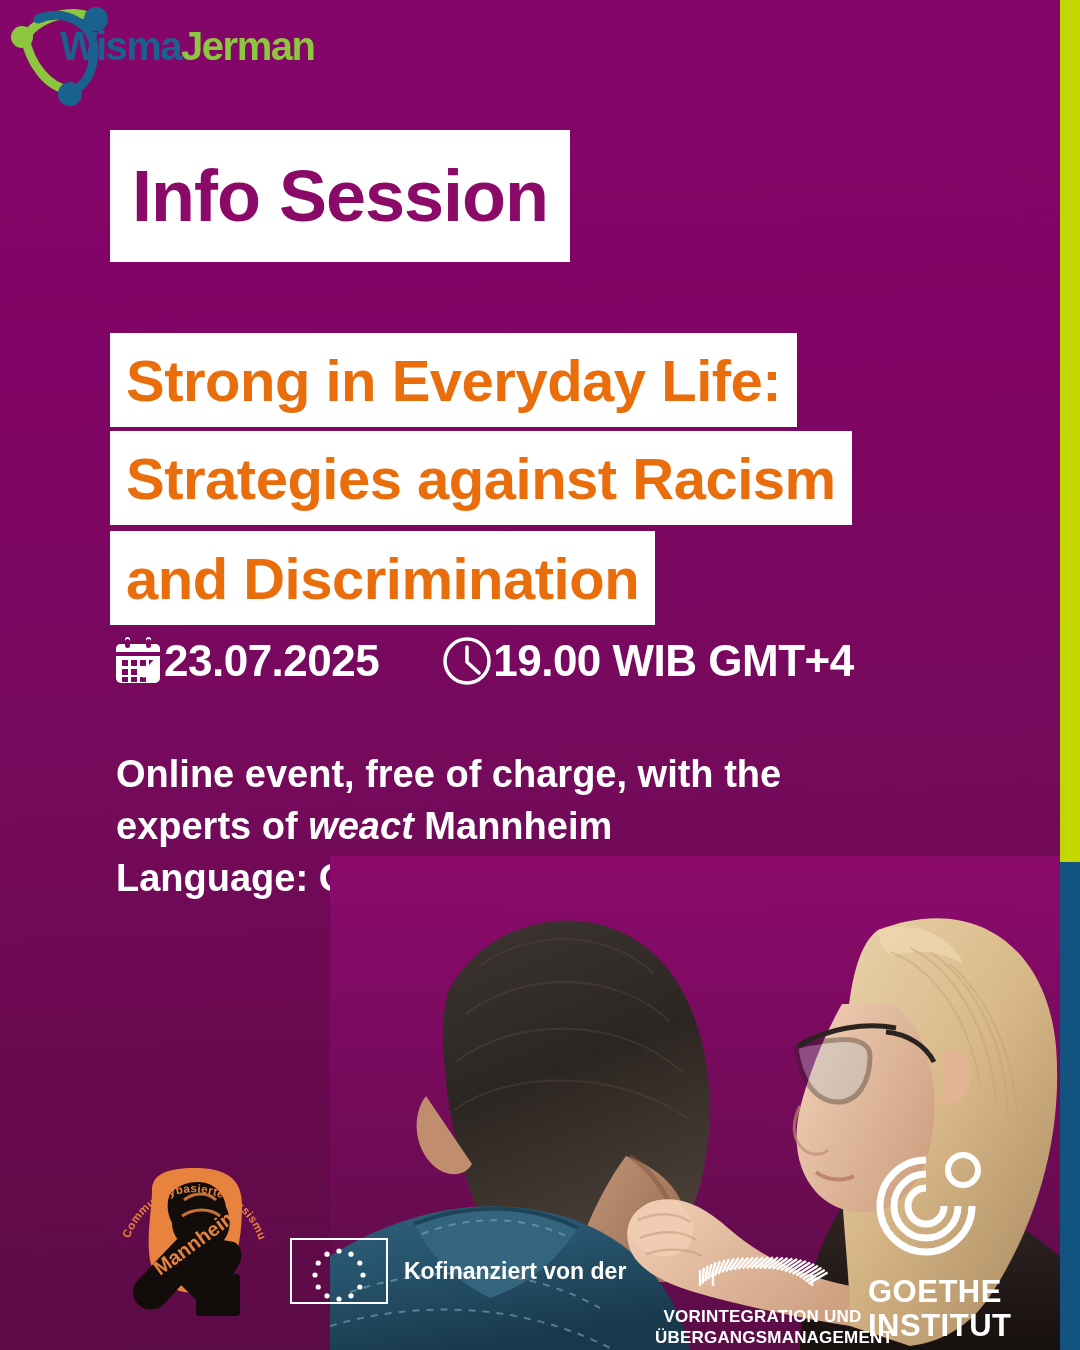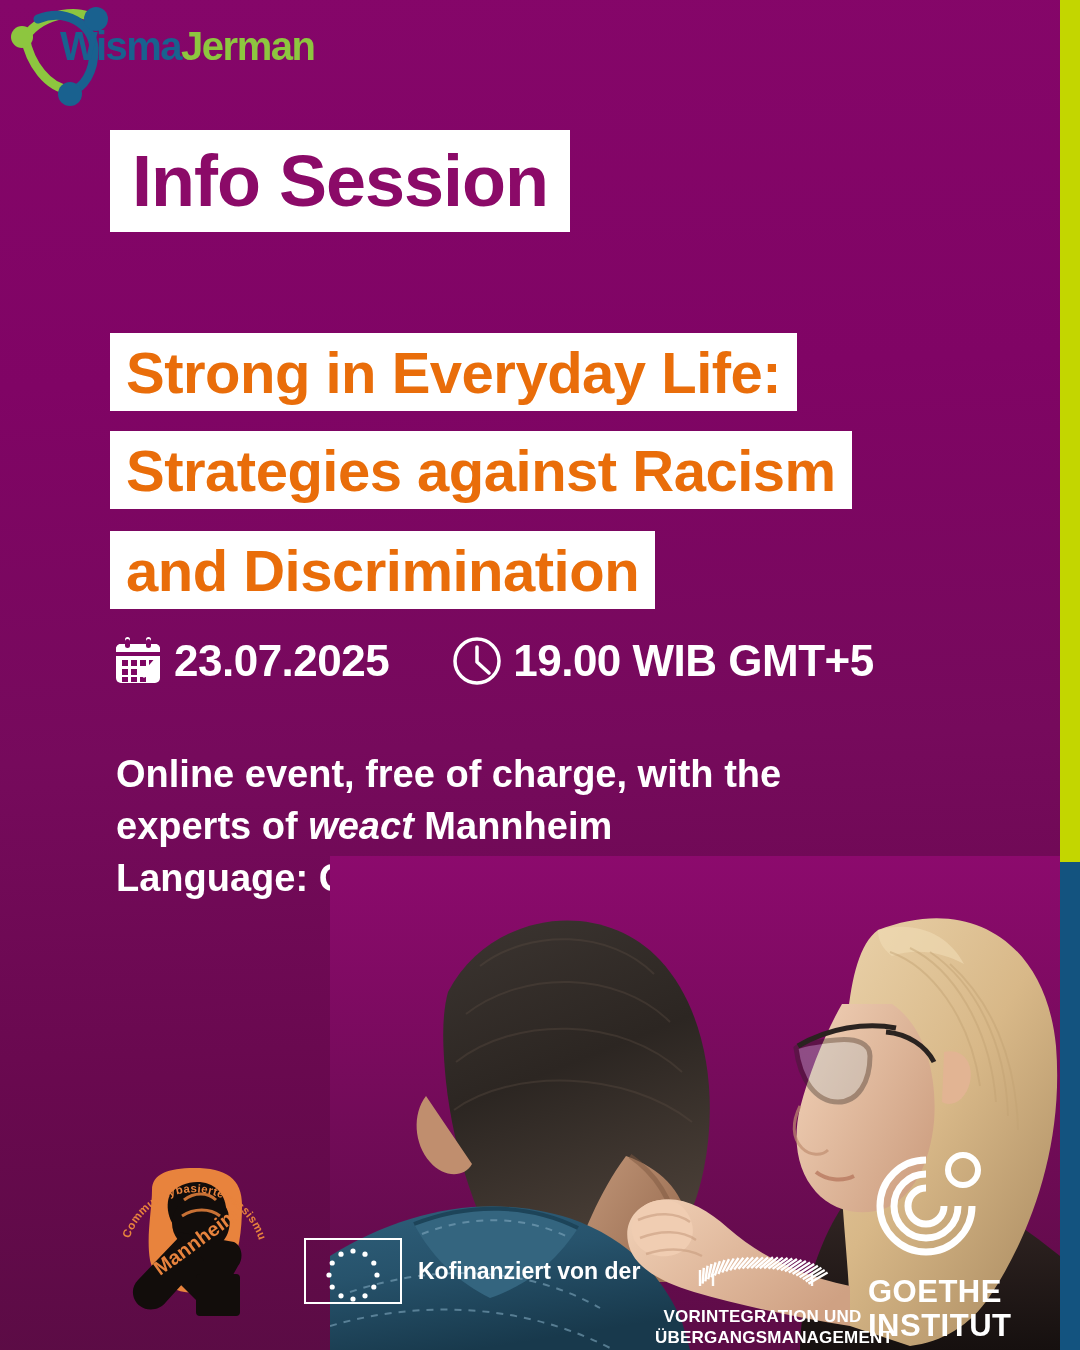"Info Session" .box-info { padding: 1px 22px -> 16px 22px }
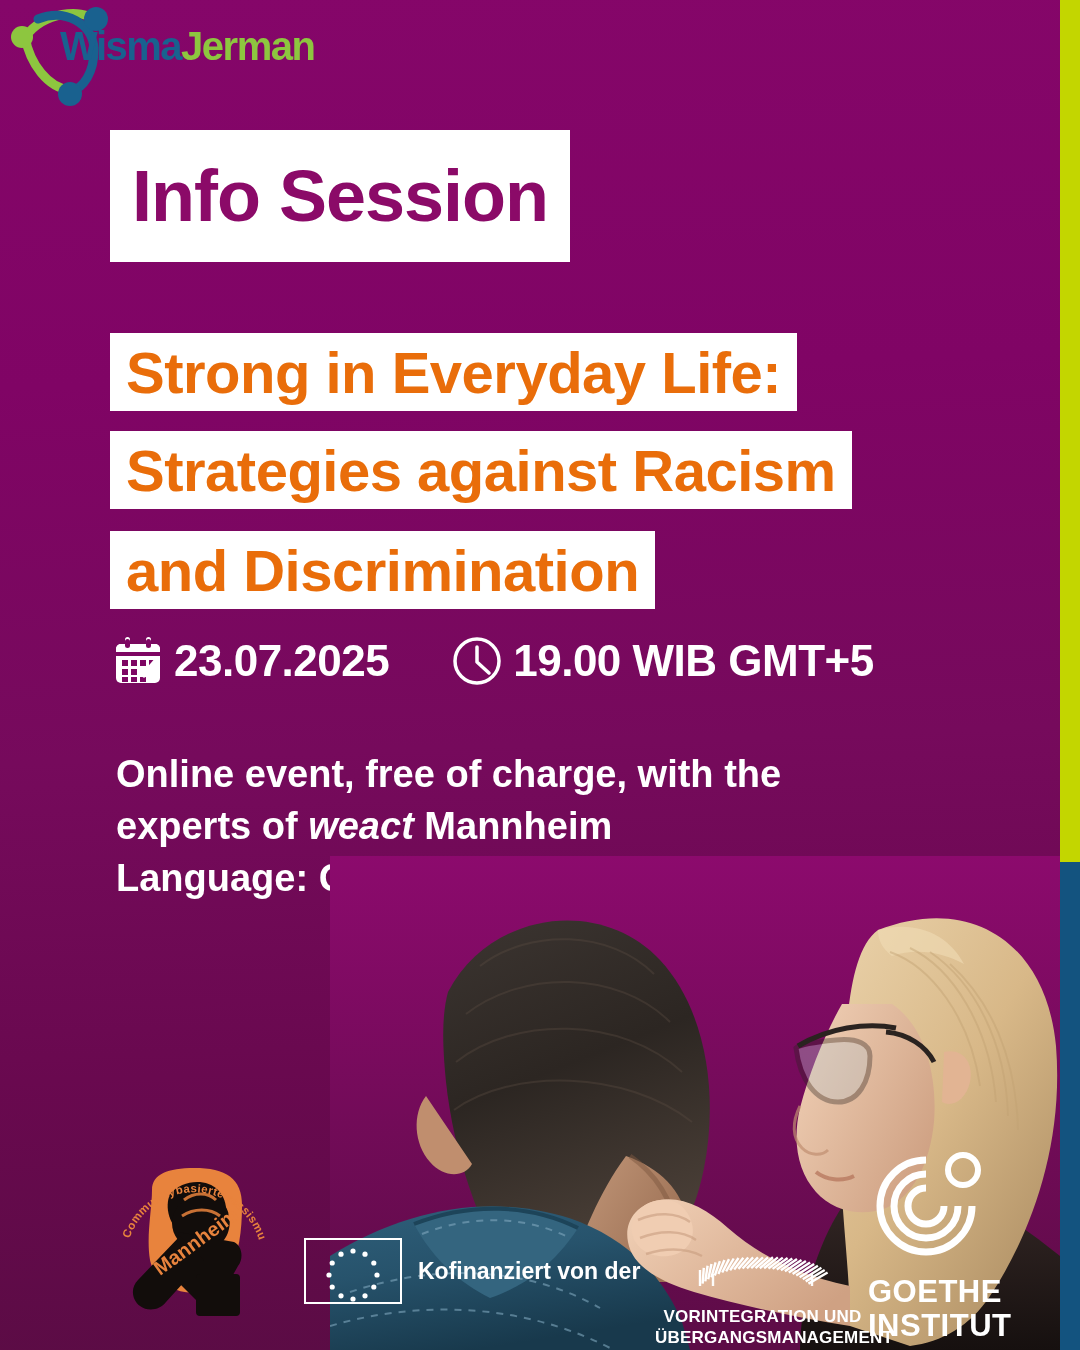"Strong in Everyday Life:" .head-line { padding: 0 16px -> 8px 16px }
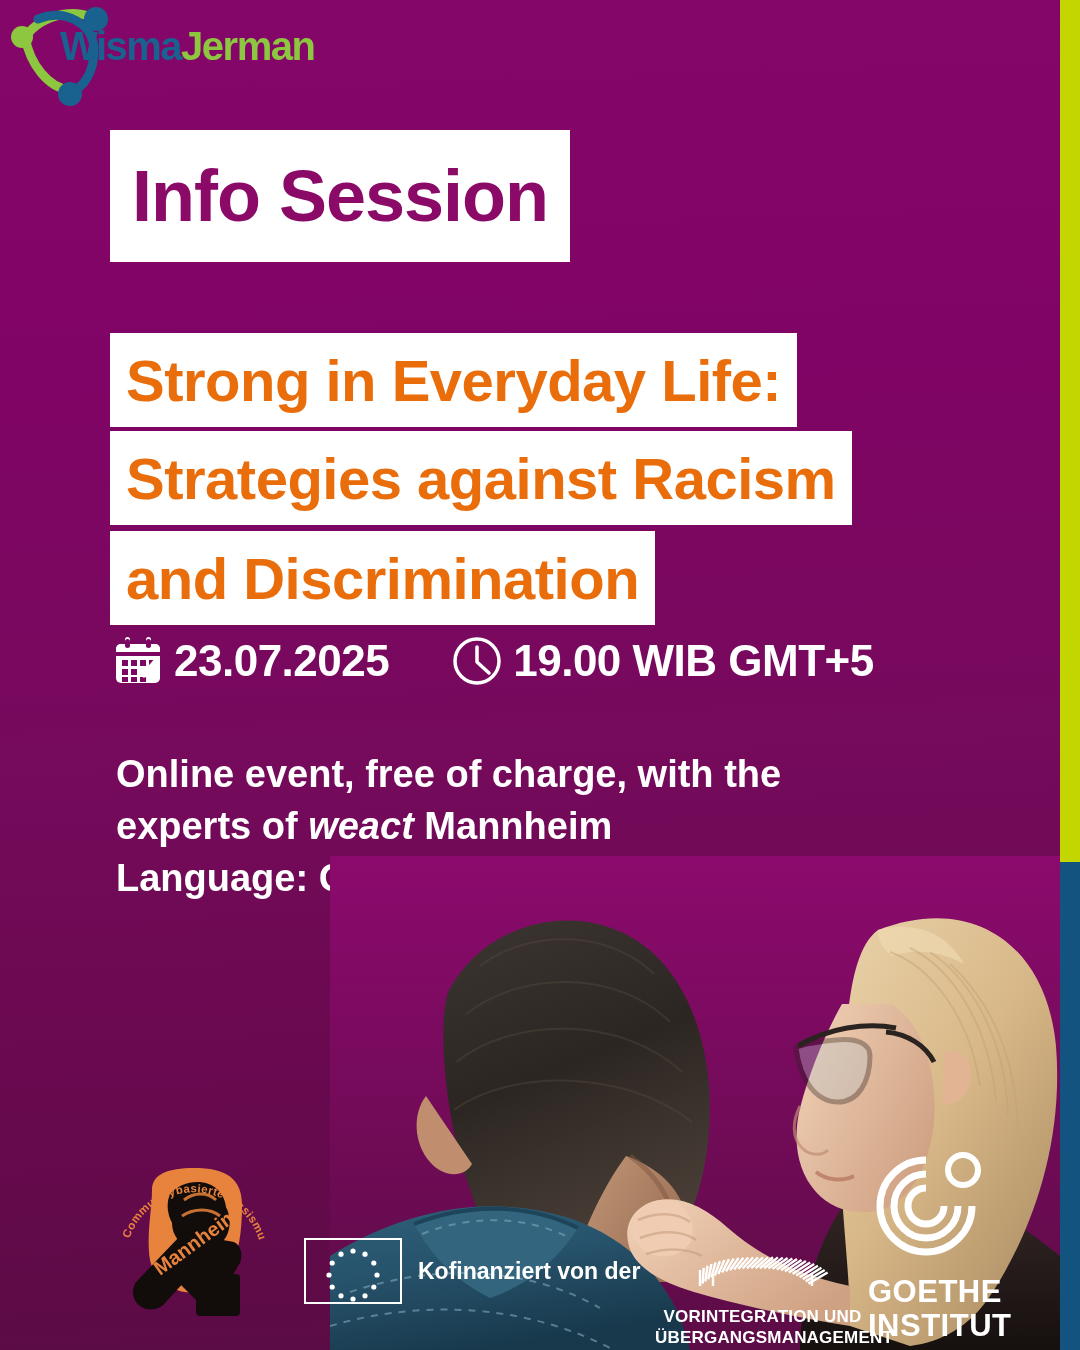"23.07.2025" .meta .grp { gap: 10px -> none }
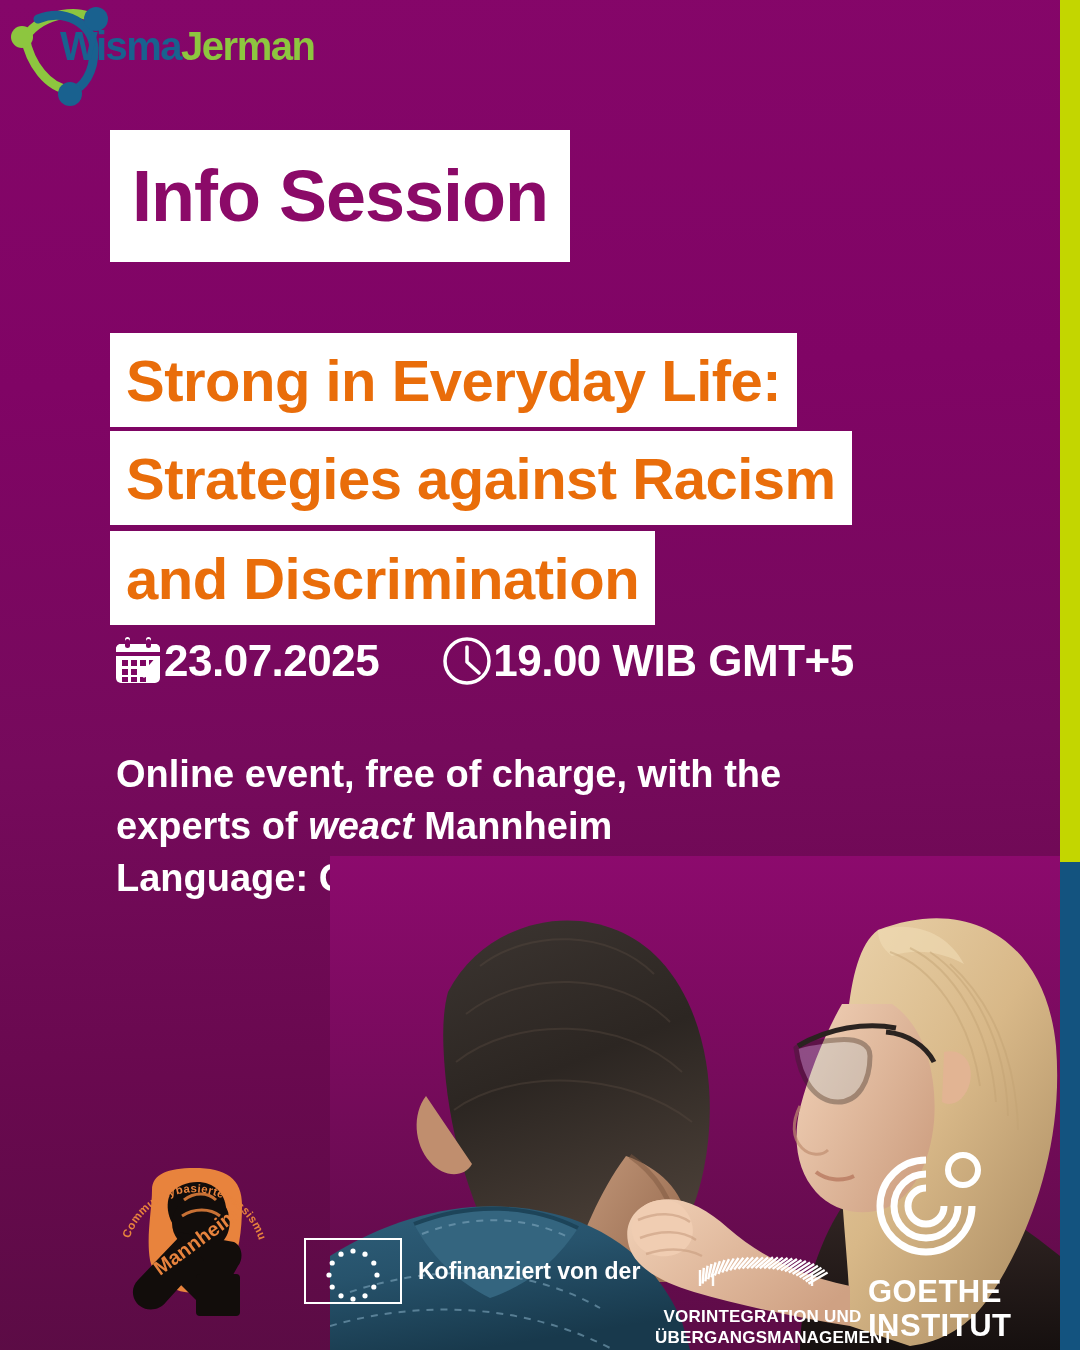"19.00 WIB GMT+5" span.txt { text: GMT+5 -> GMT+4 }
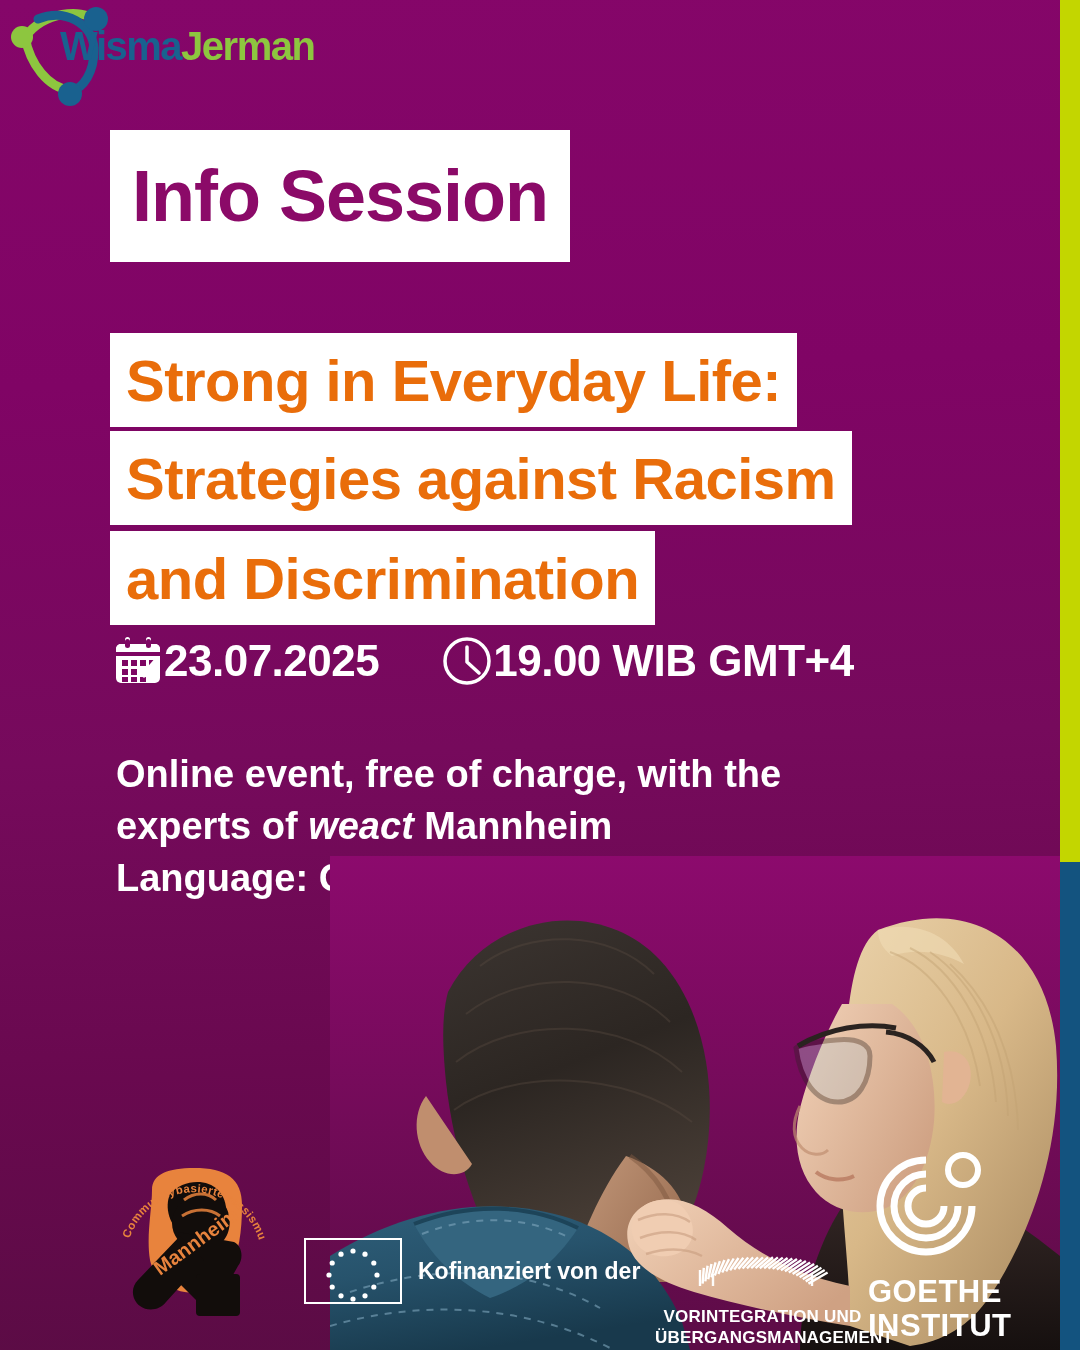"Kofinanziert von der" .eu { left: 304px -> 290px }
